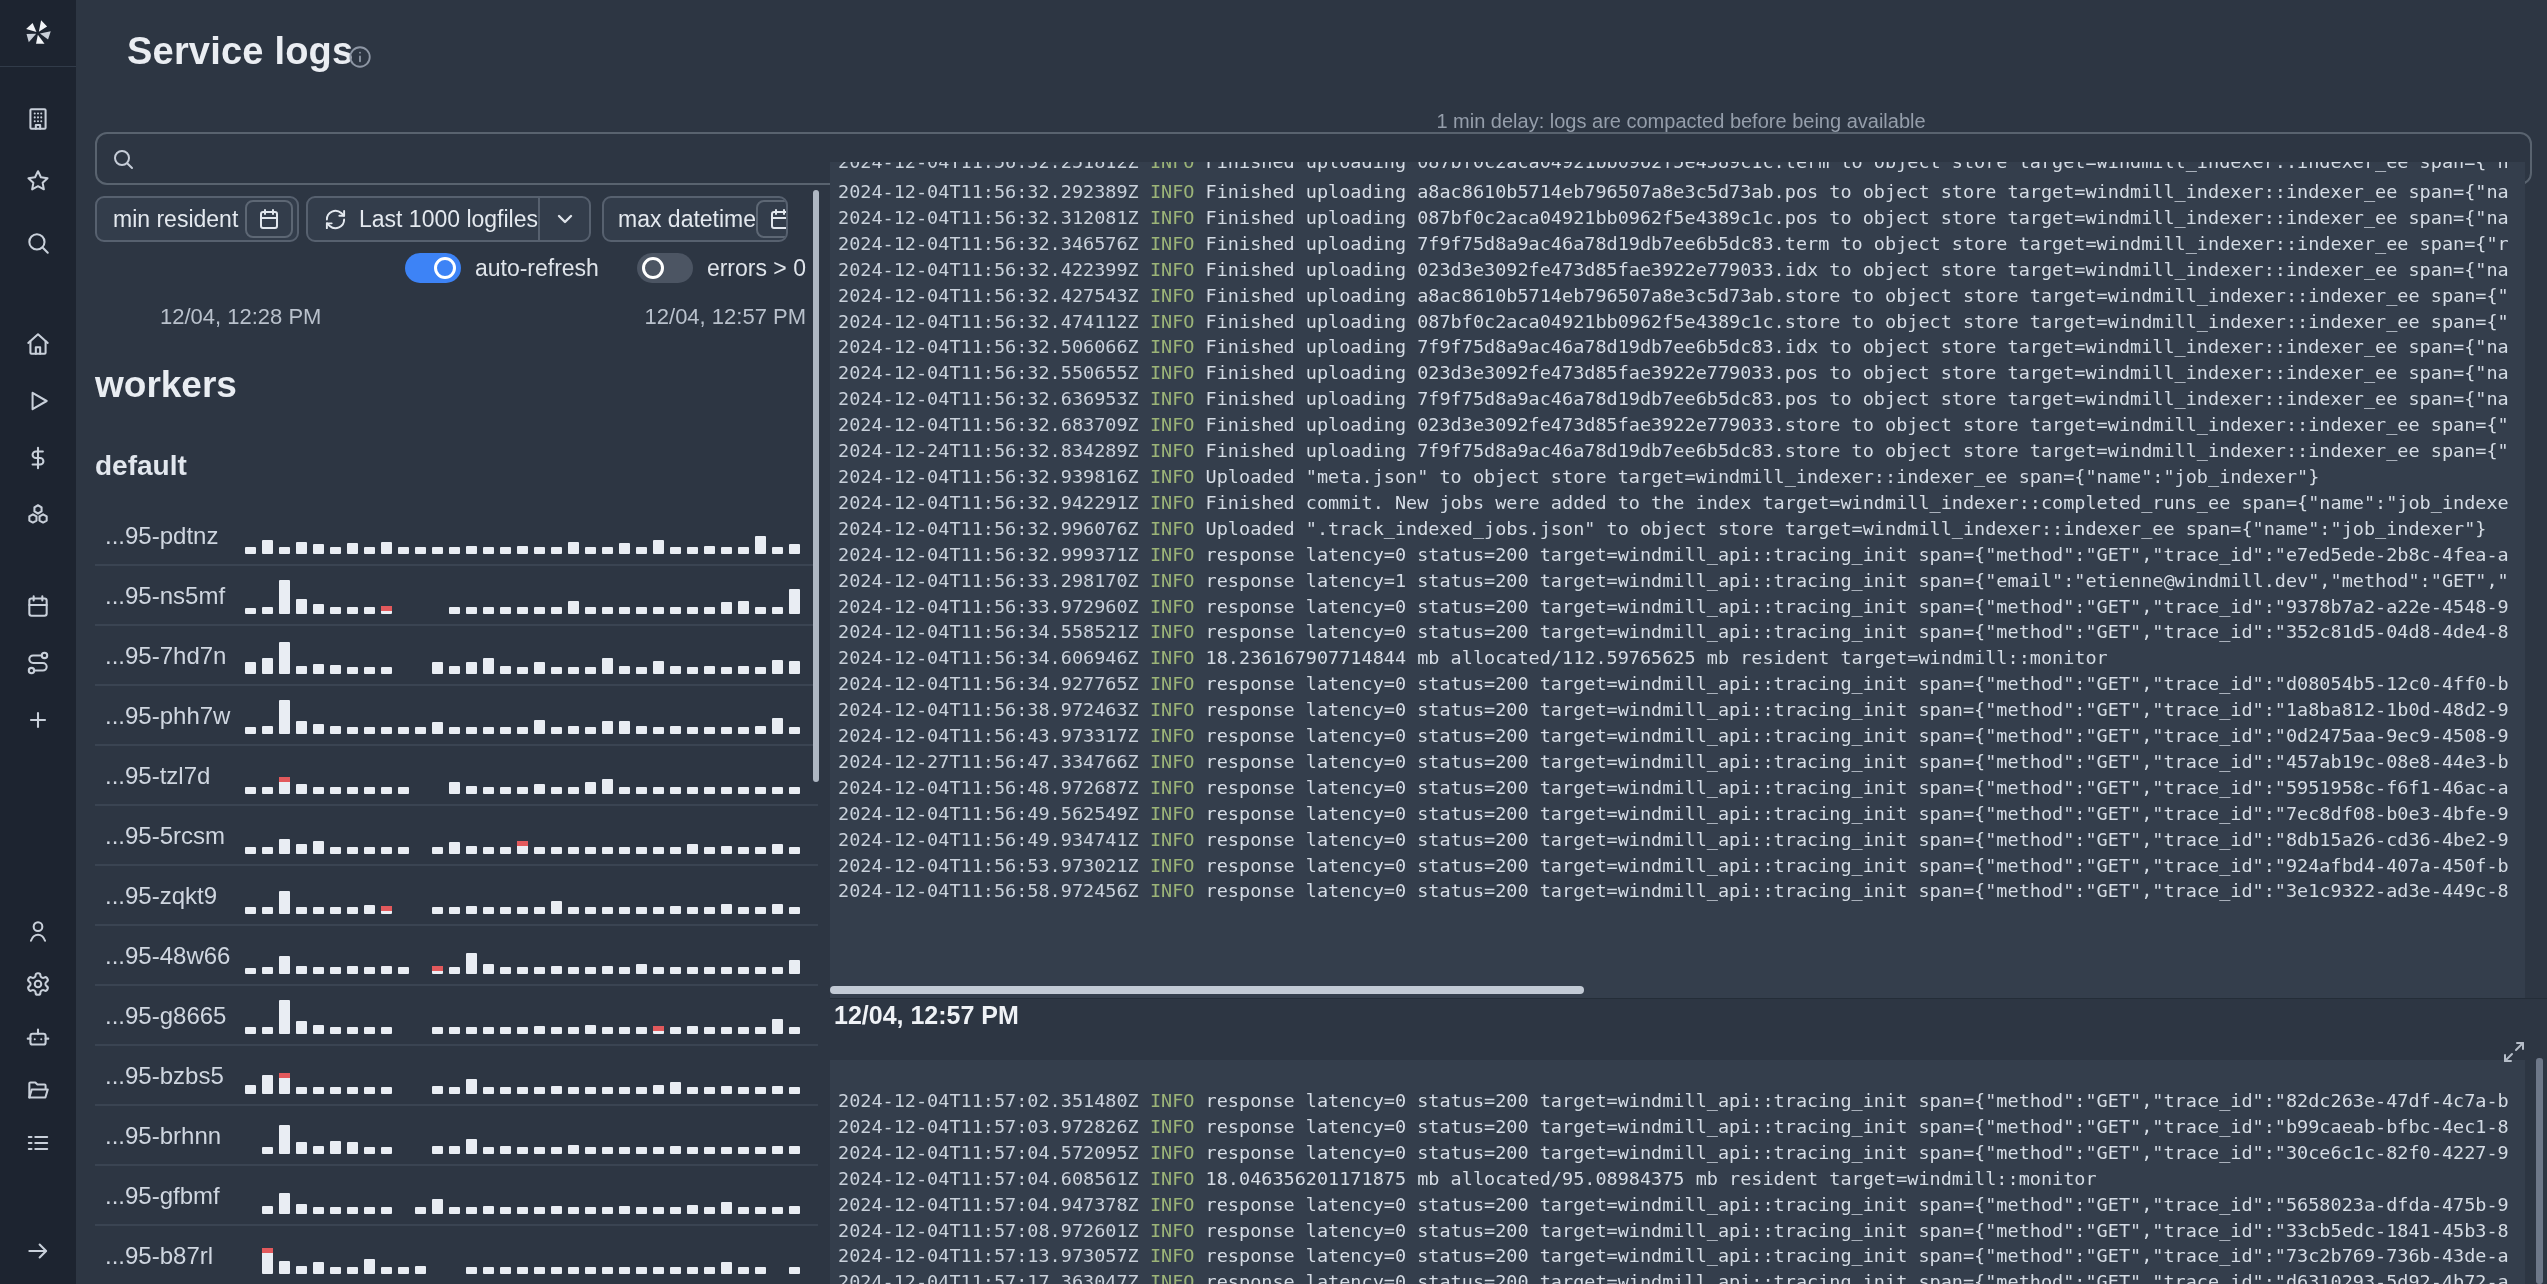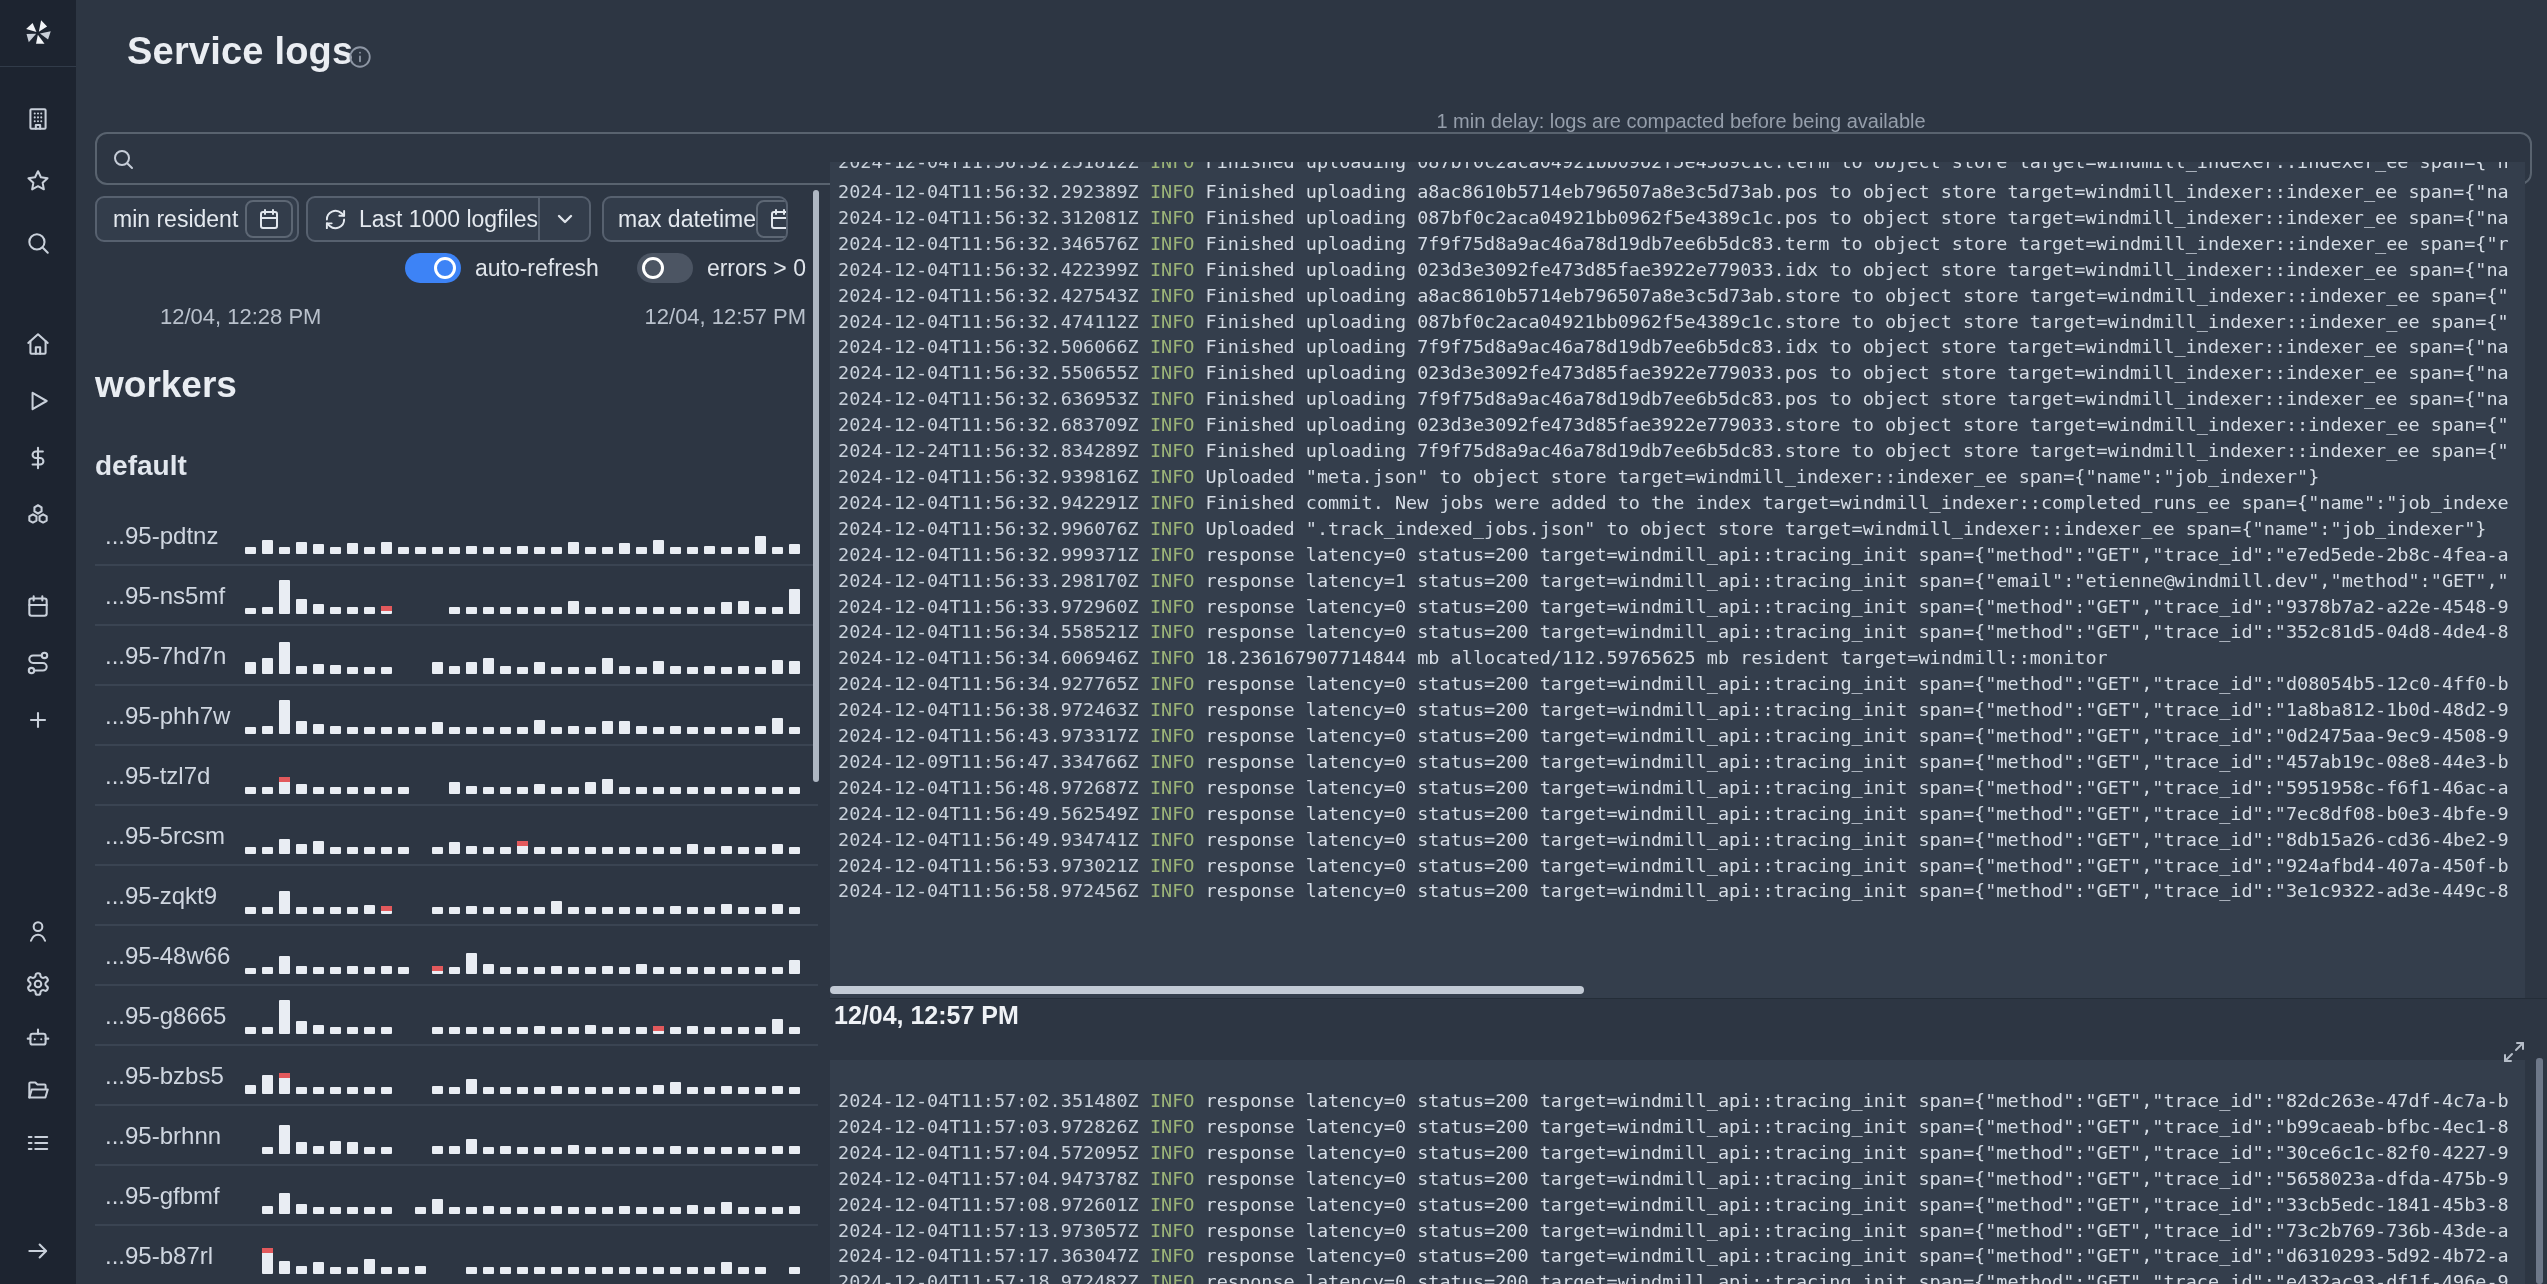"2024-12-09T11:56:47.334766Z" span.ts { text: 2024-12-09T11:56:47.334766Z -> 2024-12-27T11:56:47.334766Z }
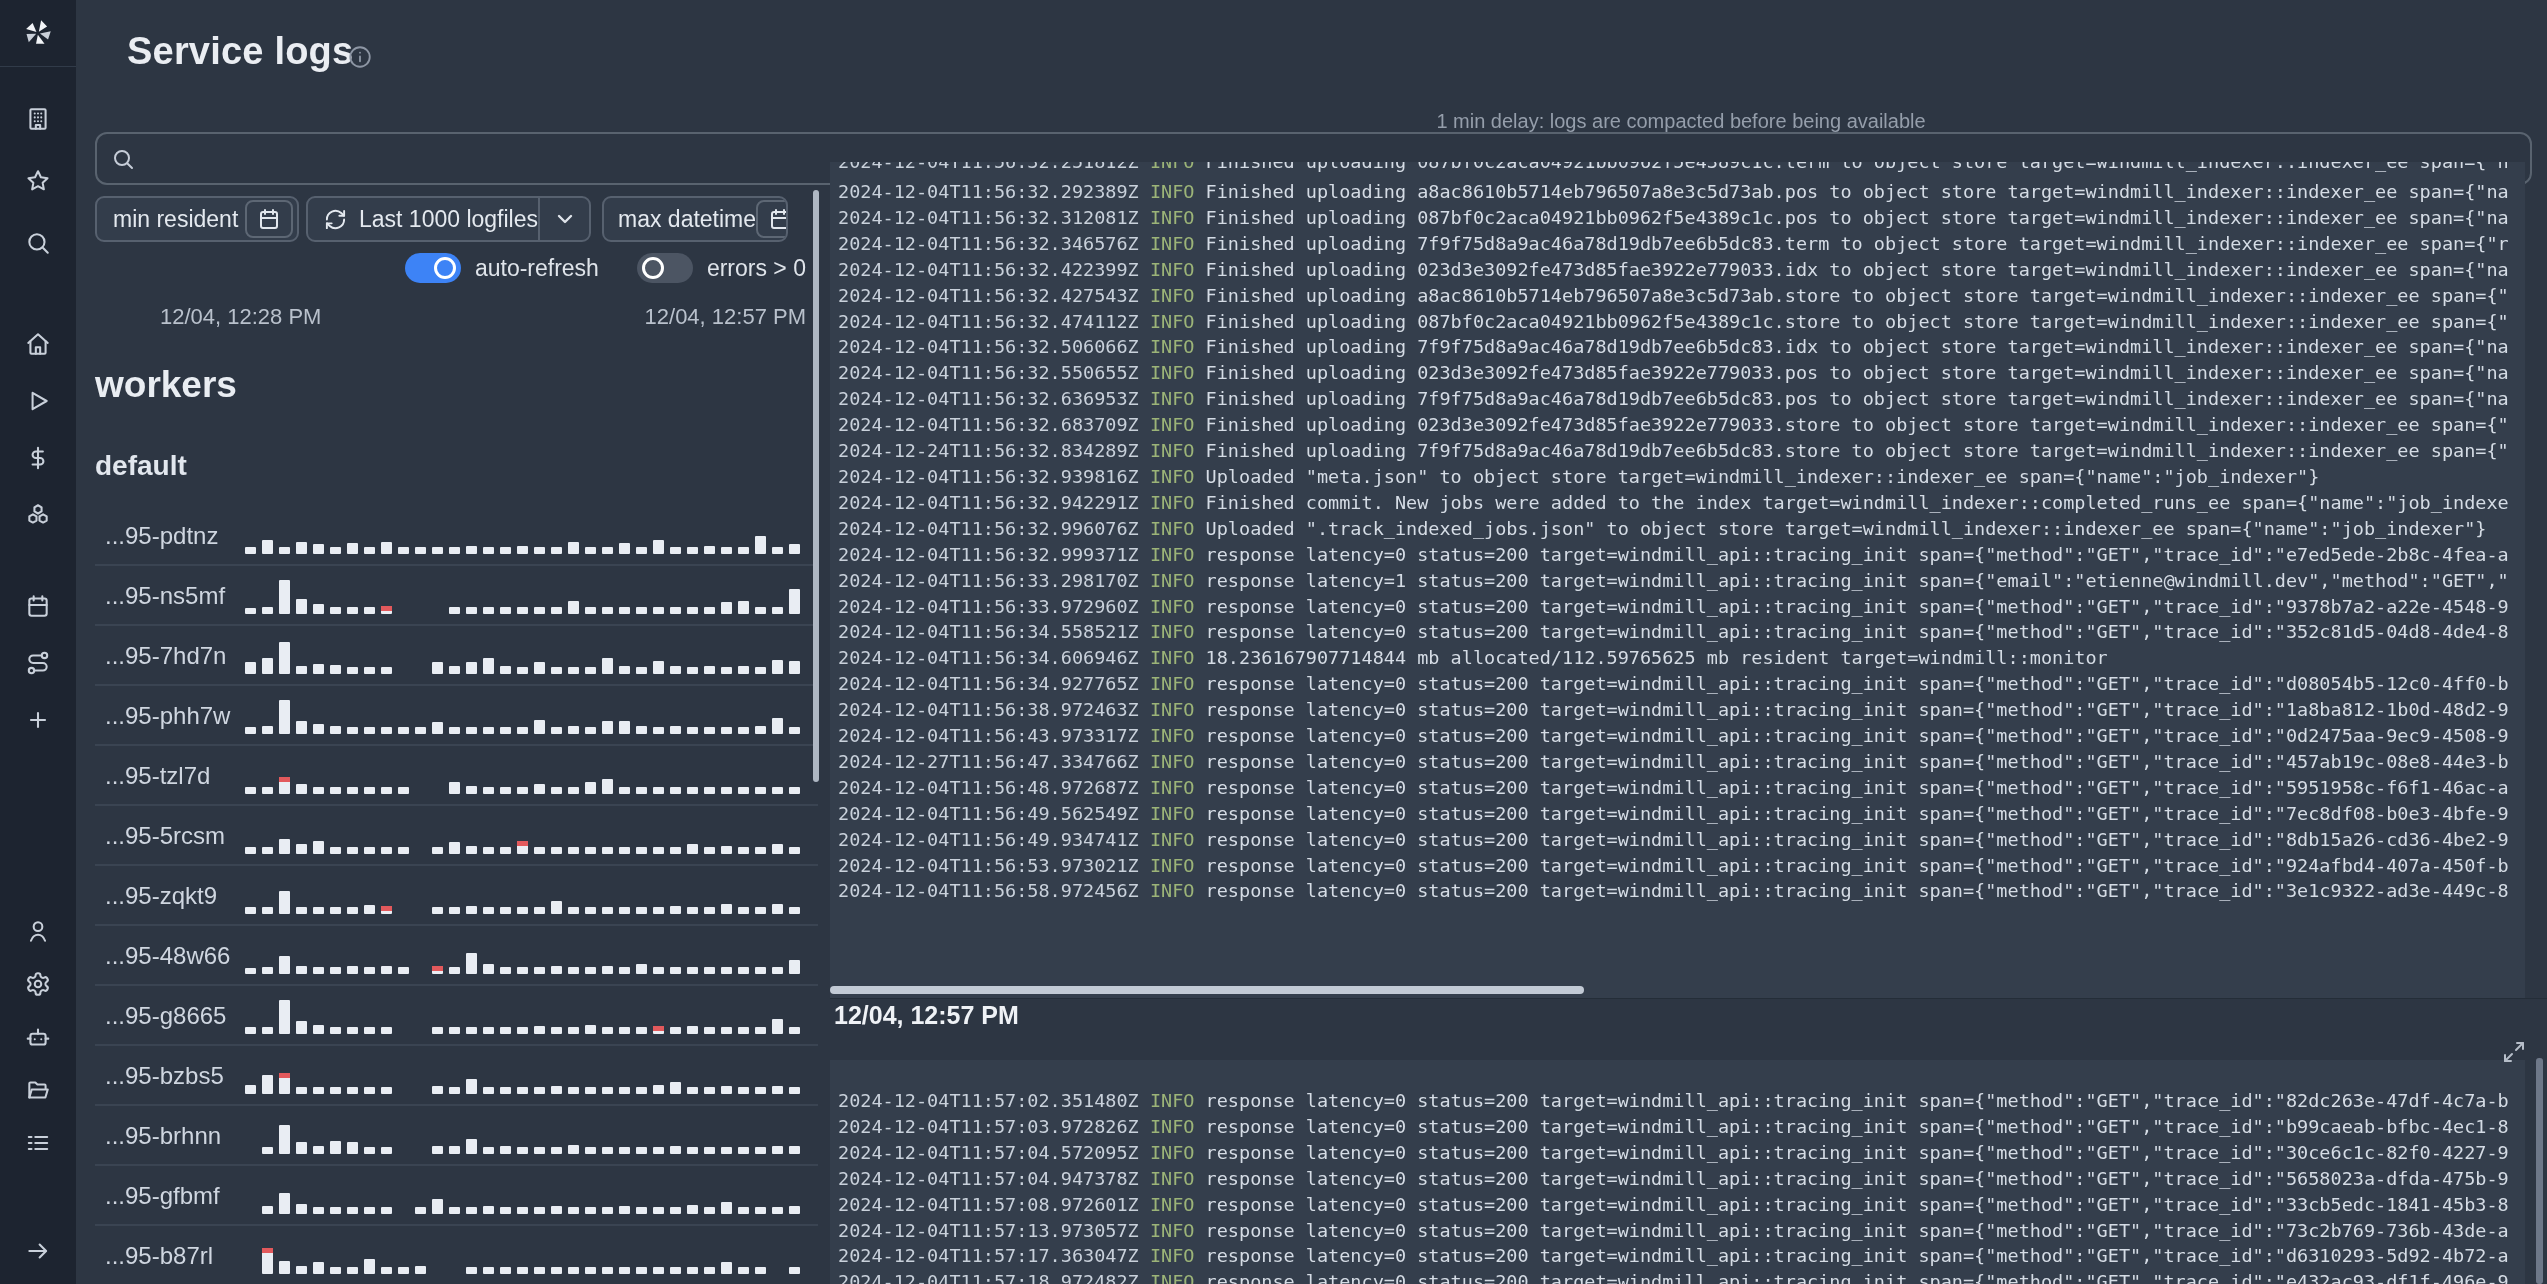"2024-12-04T11:57:04.608561Z INFO" div.log-line { html: none -> <div><span>2024-12-04T11:57:04.608561Z</span><span> </span><span>INFO</span><span> </span><span>18.046356201171875 mb allocated/95.08984375 mb resident target=windmill::monitor</span></div> }
